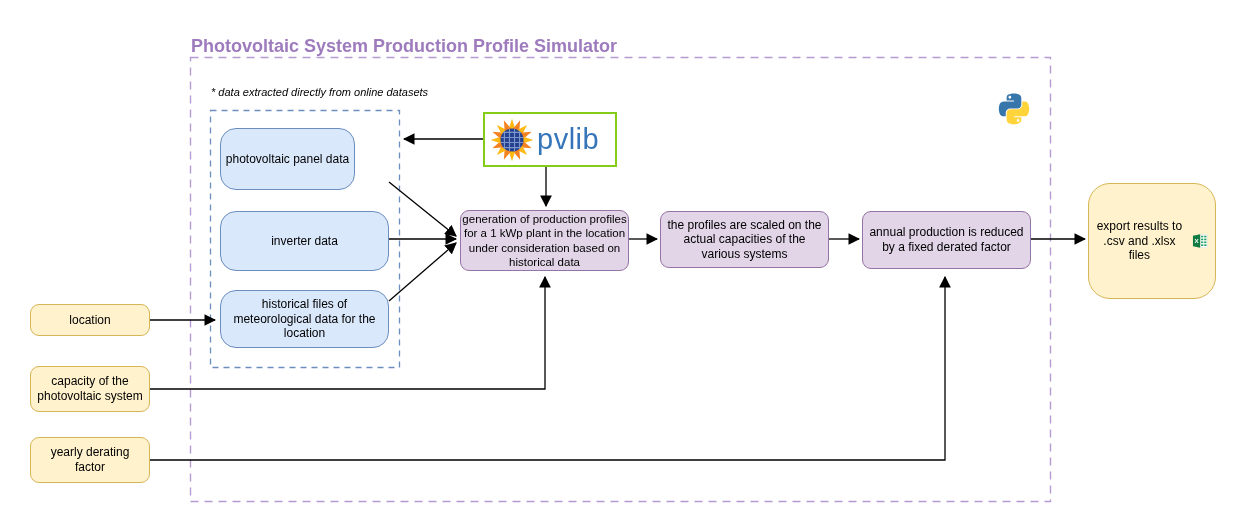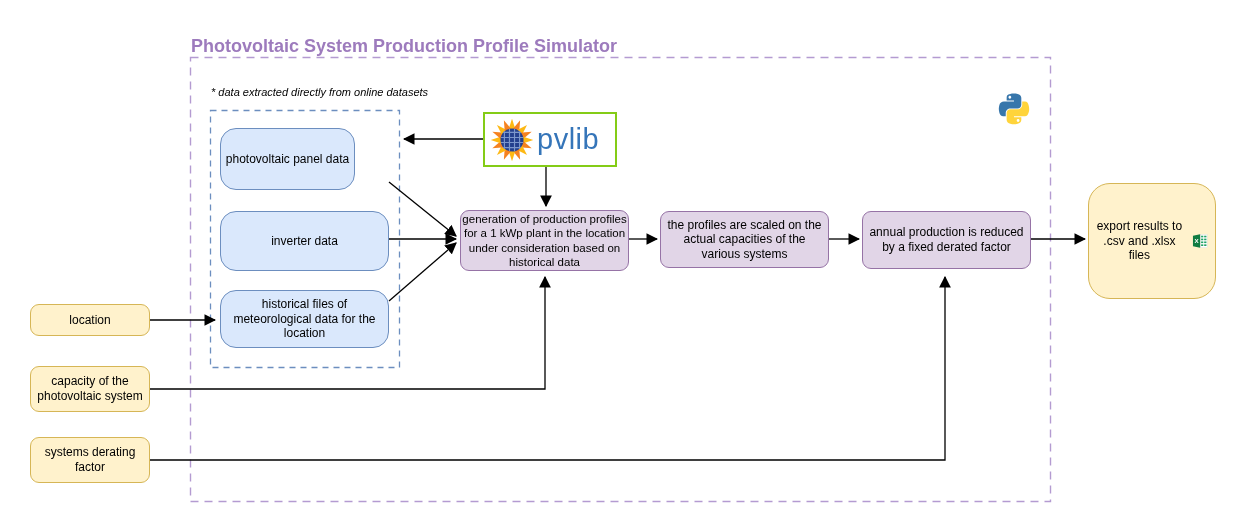"systems derating factor" span { text: systems -> yearly }
